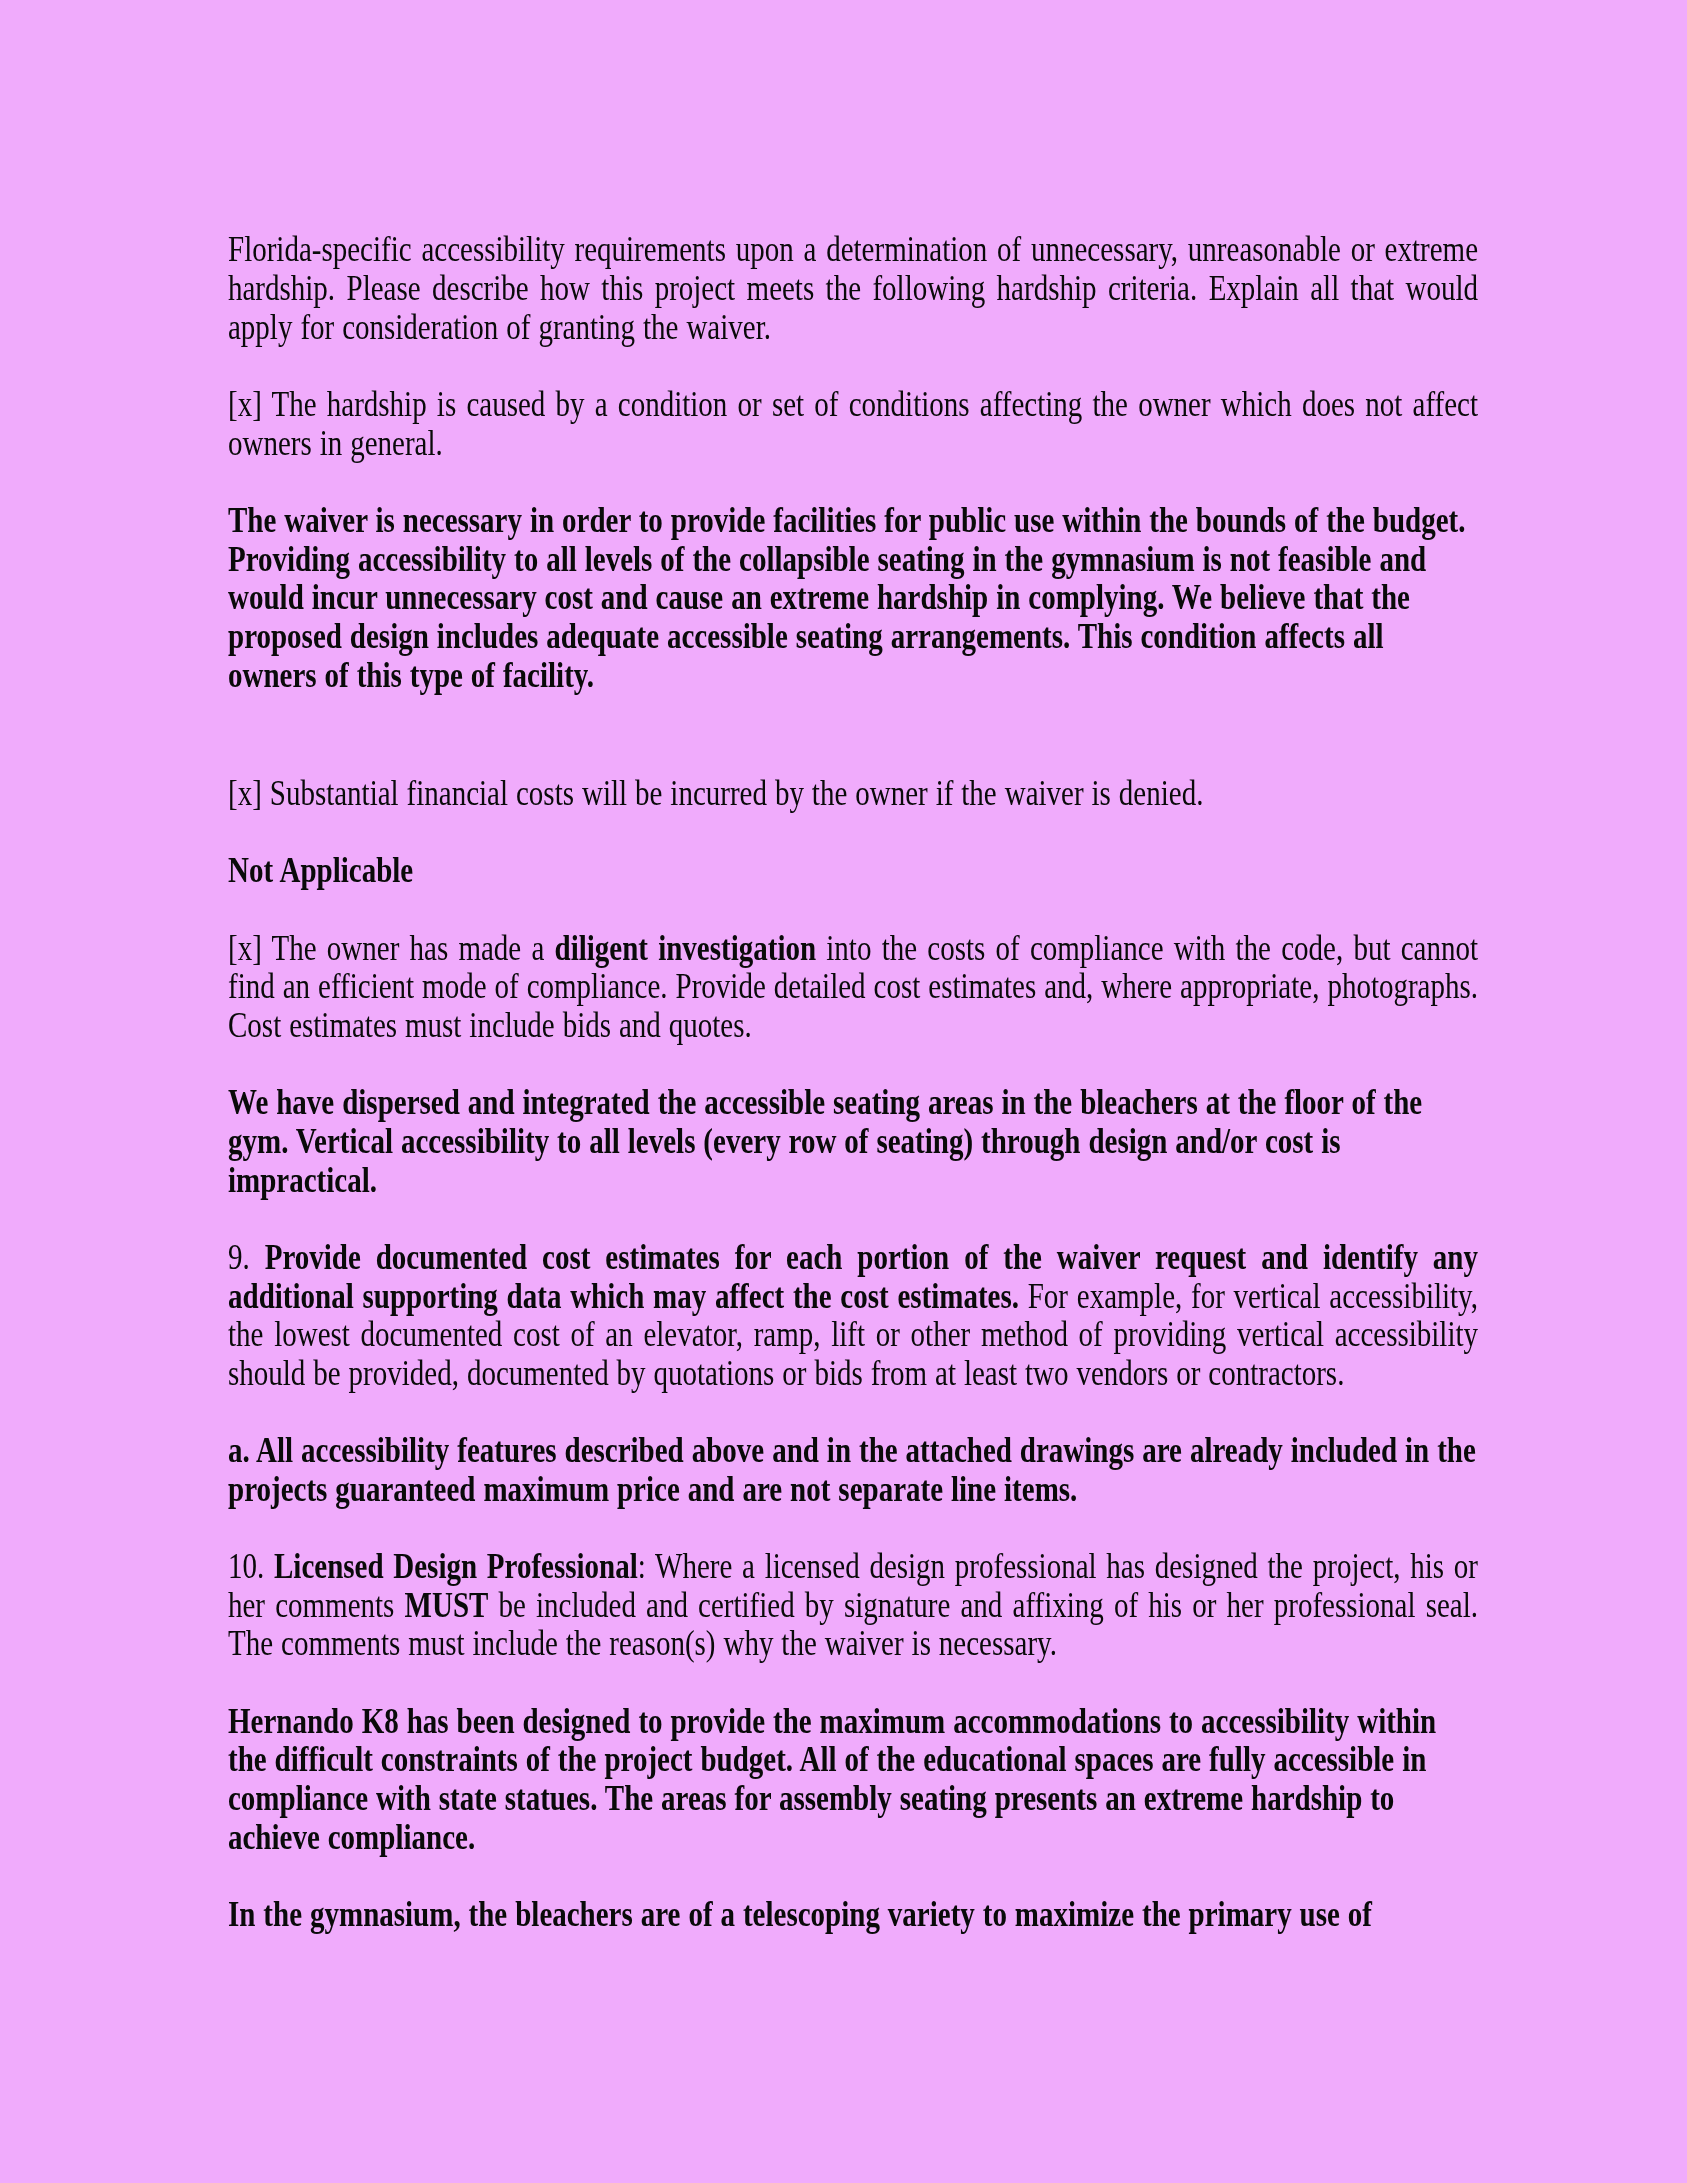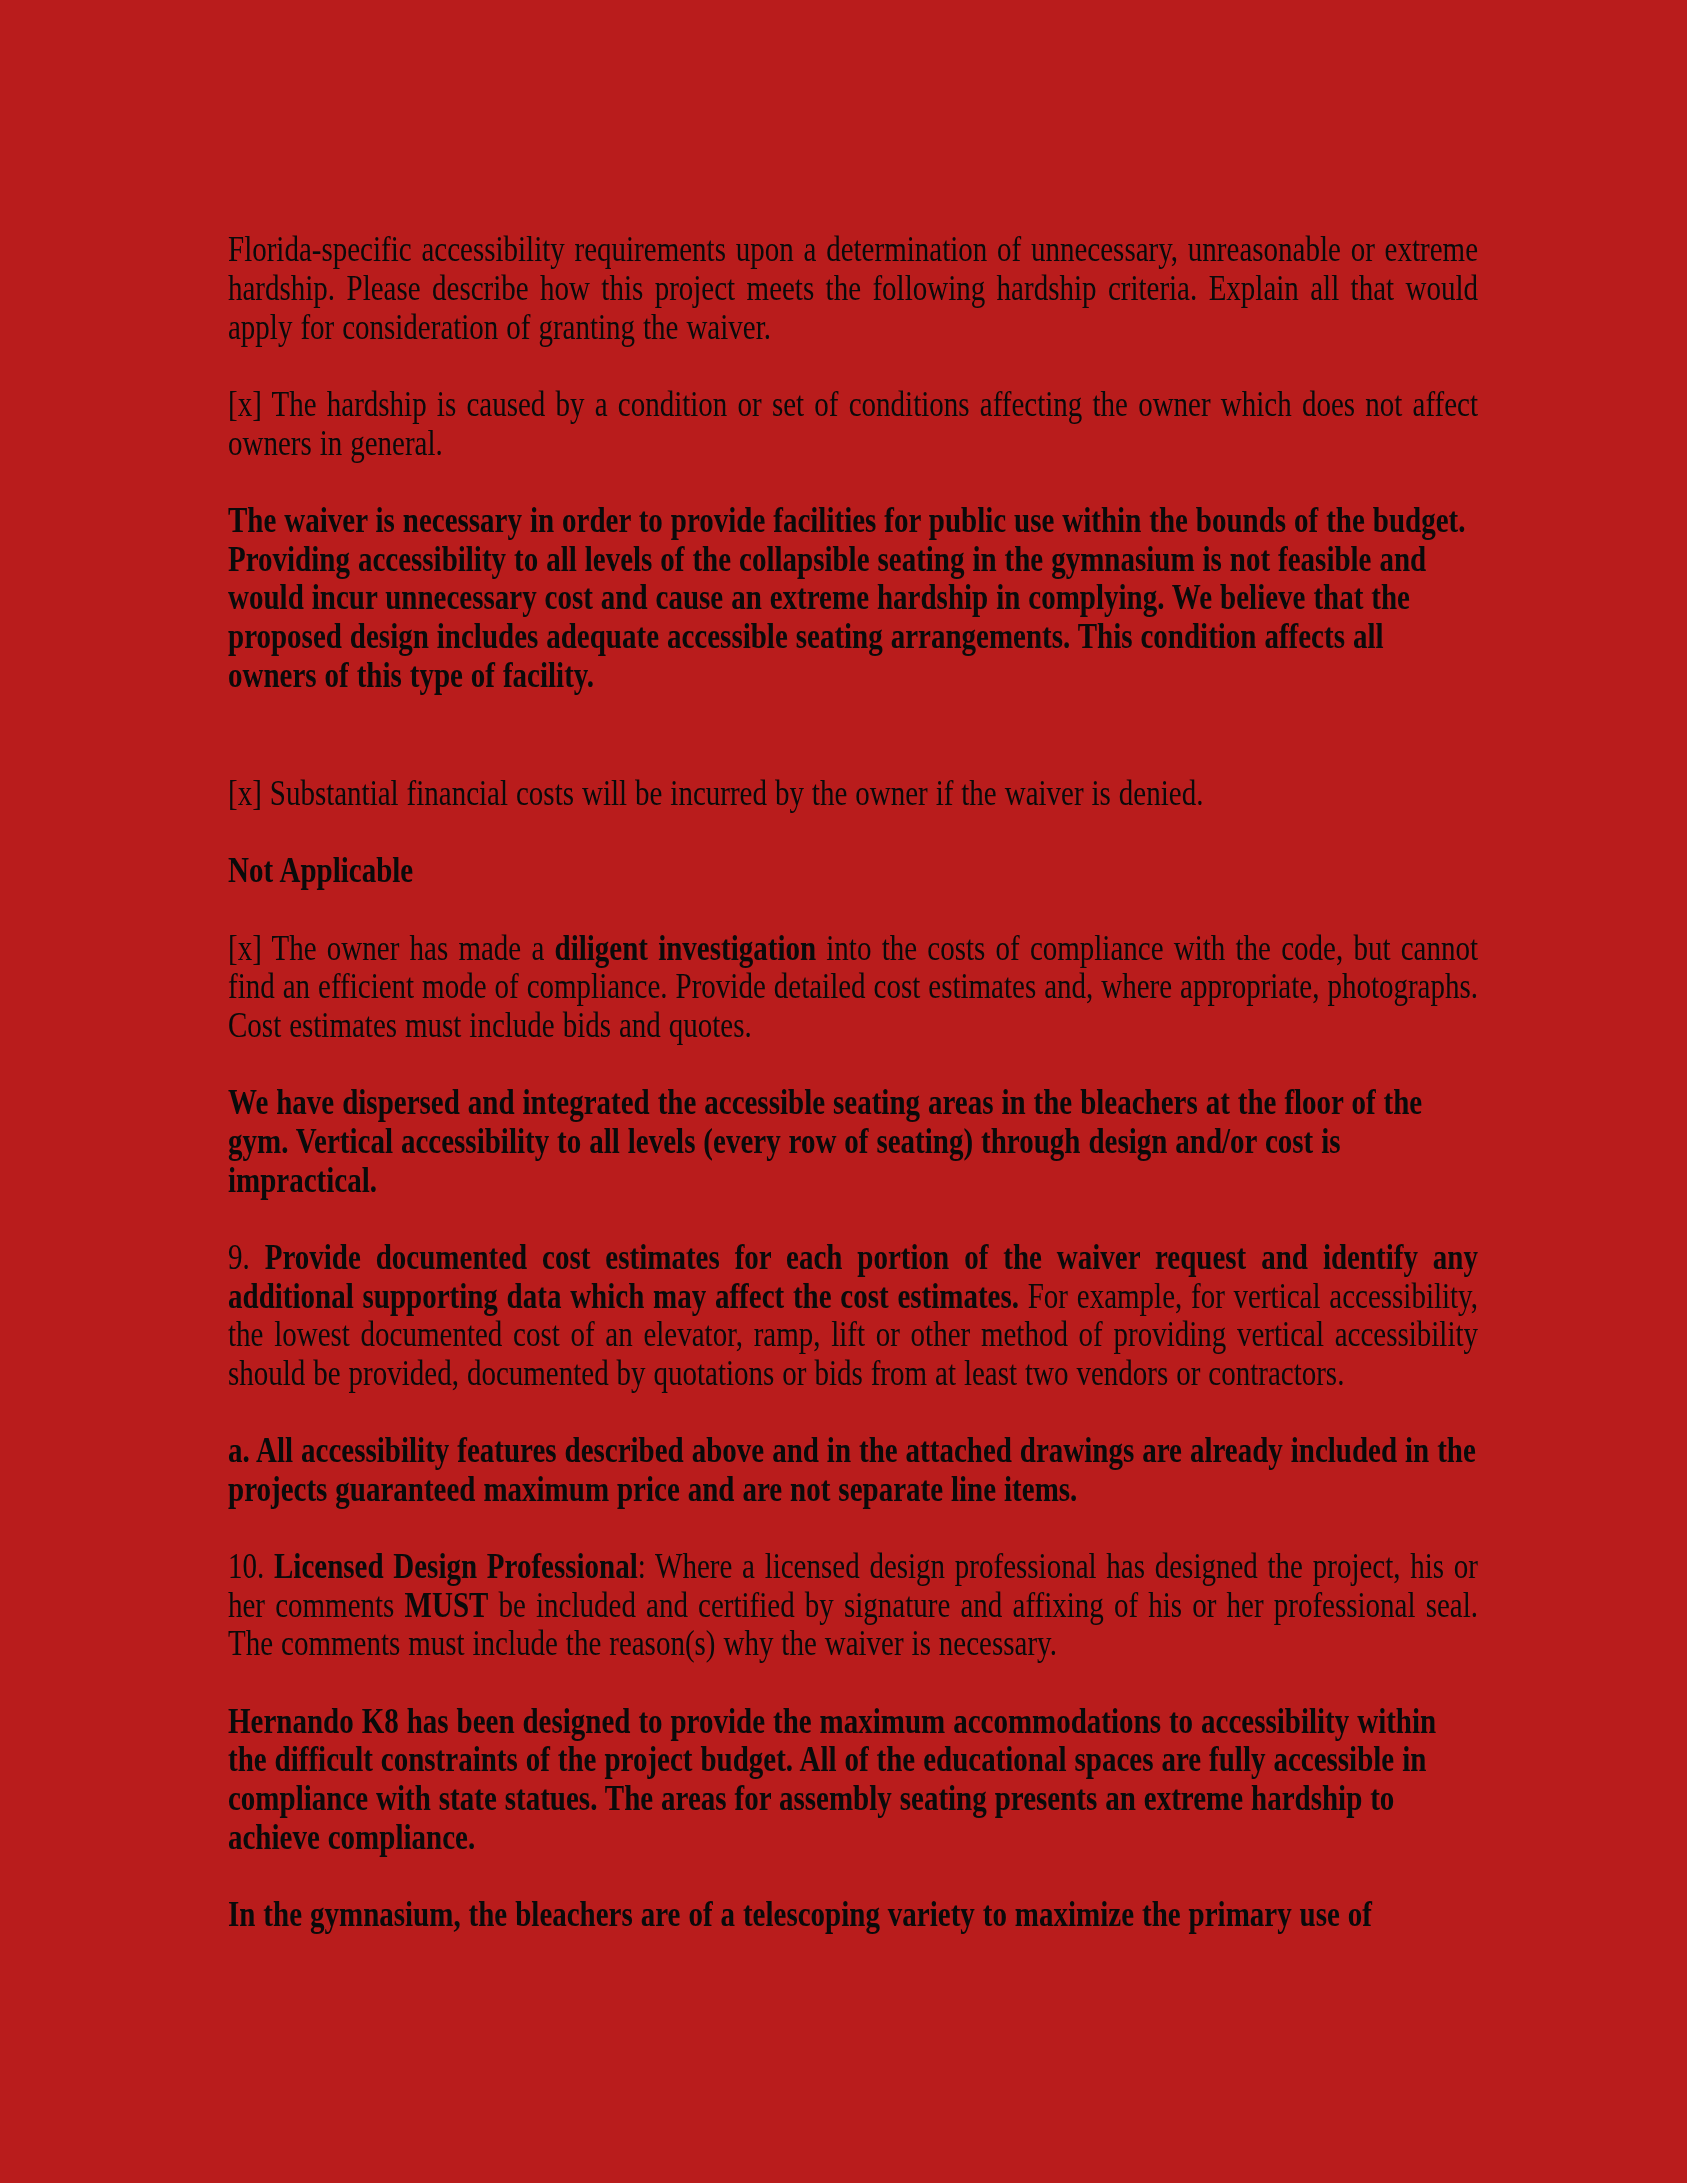"Florida-specific accessibility" .page { background: #b91c1c -> #f0abfc }
